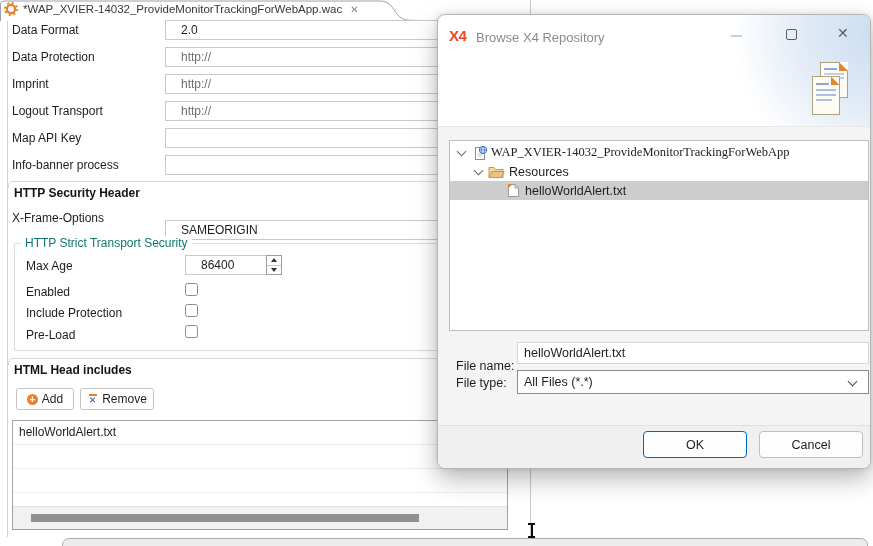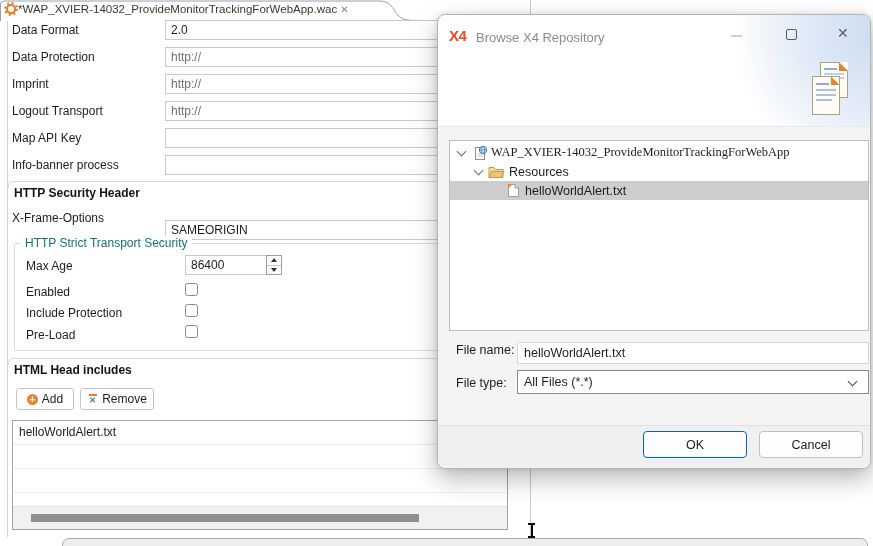"*WAP_XVIER-14032_ProvideMonitorTrackingF" div.abs { gap: none -> 5px }
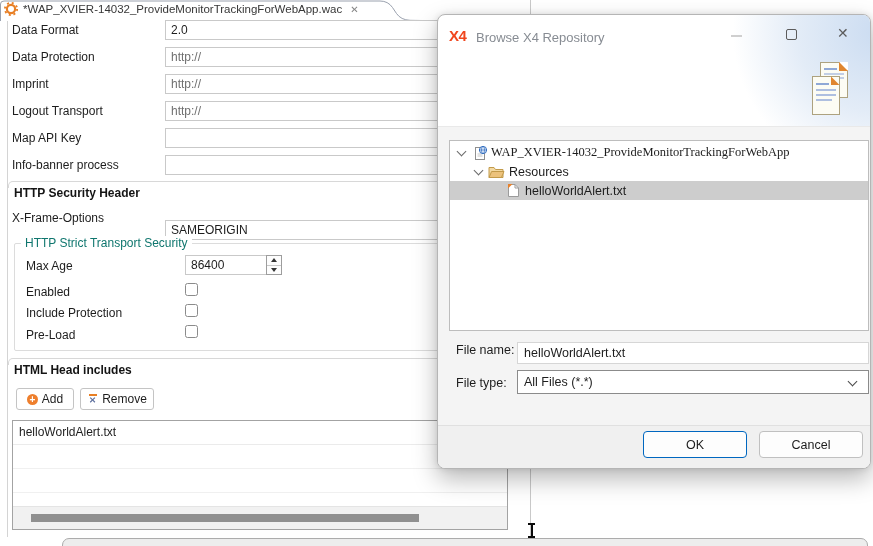"2.0" .inp { padding: 0 5px -> 0 15px }
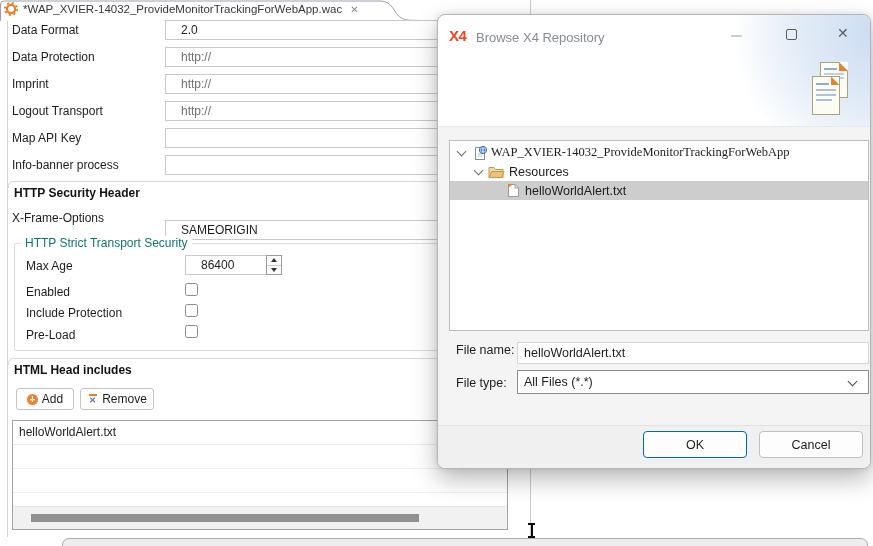"File name:" span.abs { top: 328px -> 344px }
